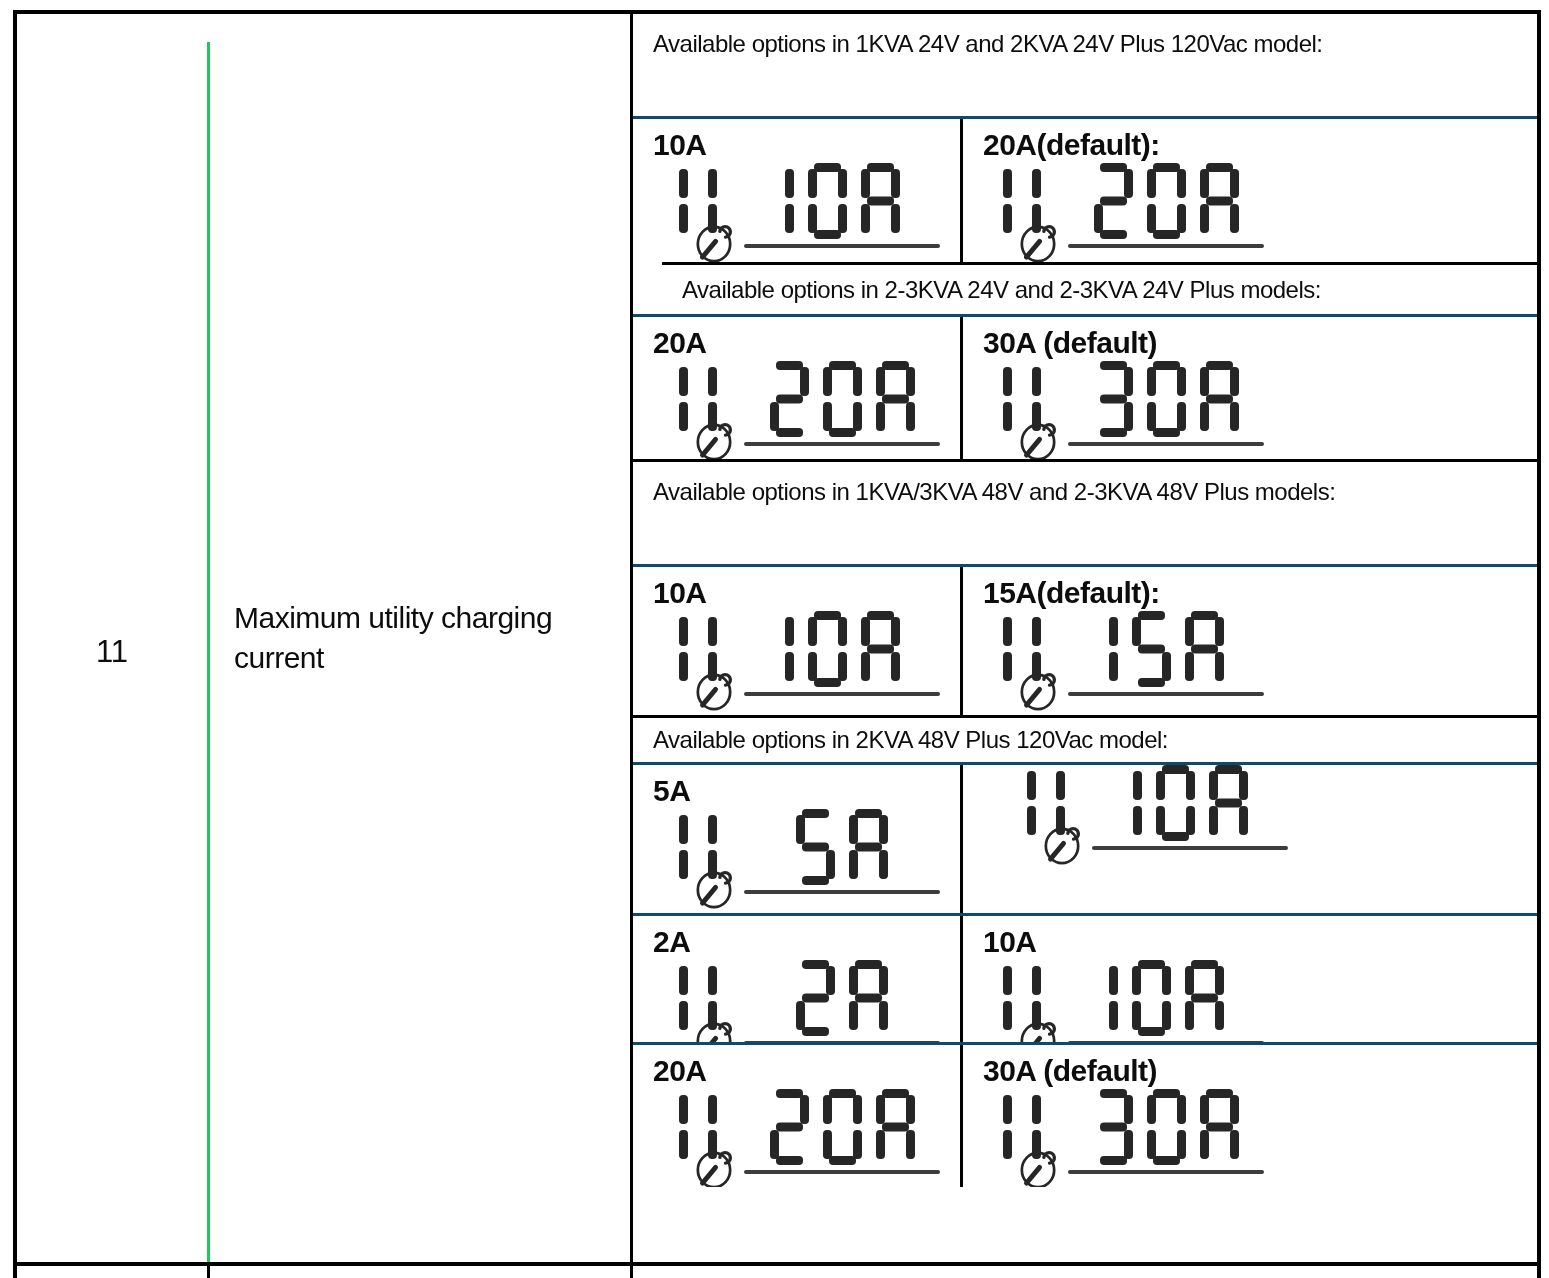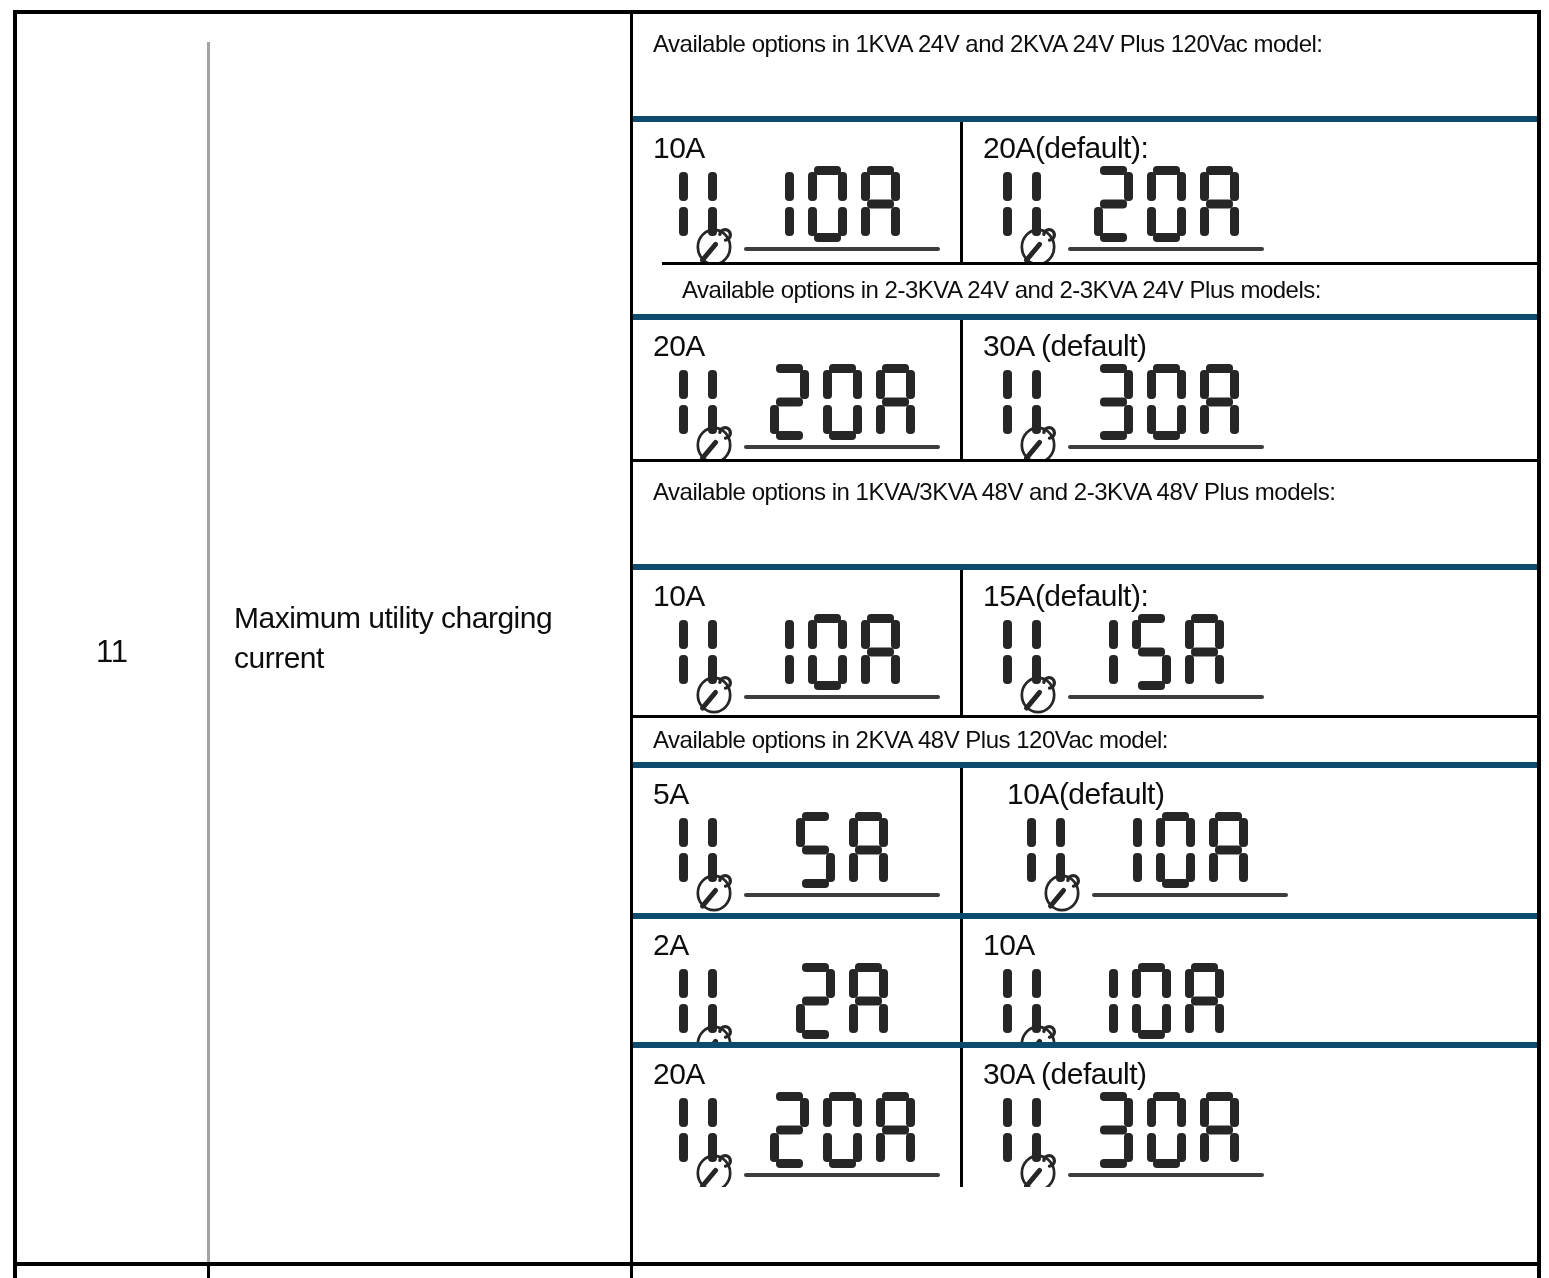"10A" .opt-row { border-top: 6px solid #0c4a6e -> 3px solid #0c4a6e; font-weight: none -> bold }
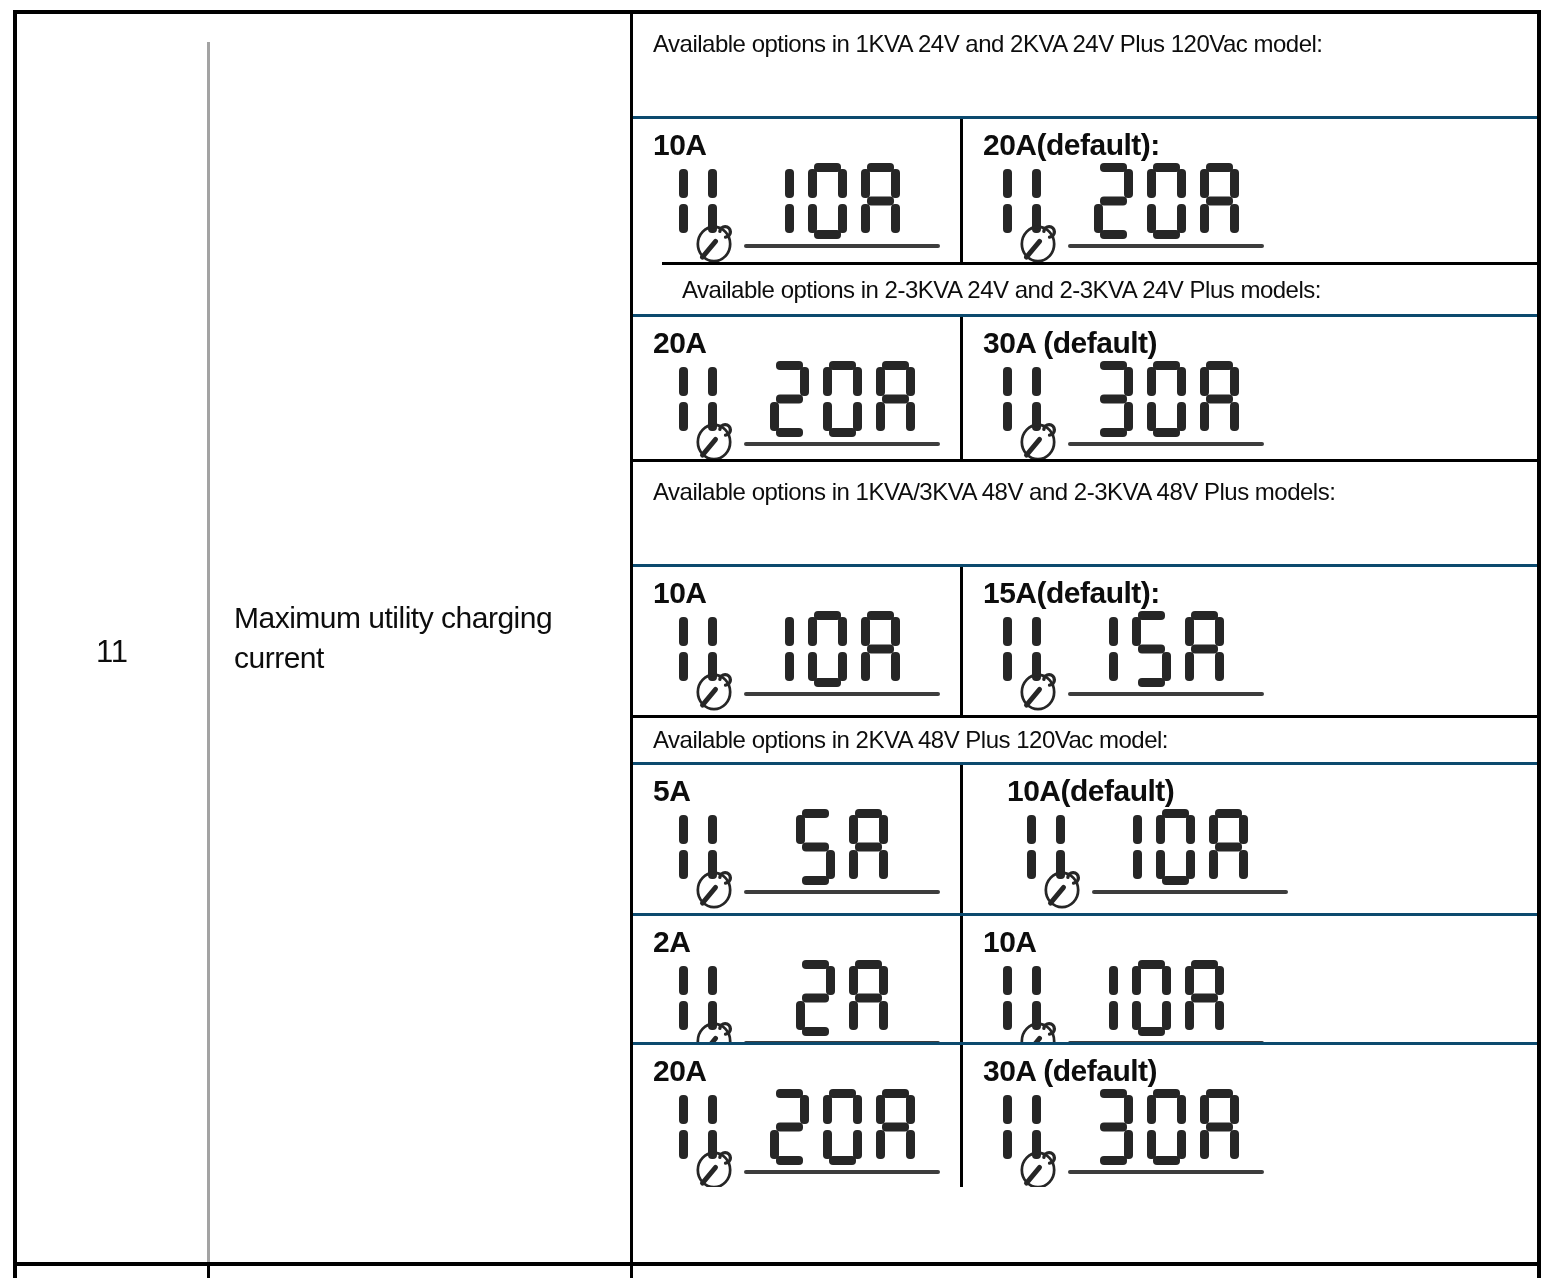"11" .col-num { border-right: 3px solid #a3a3a3 -> 3px solid #22c55e }
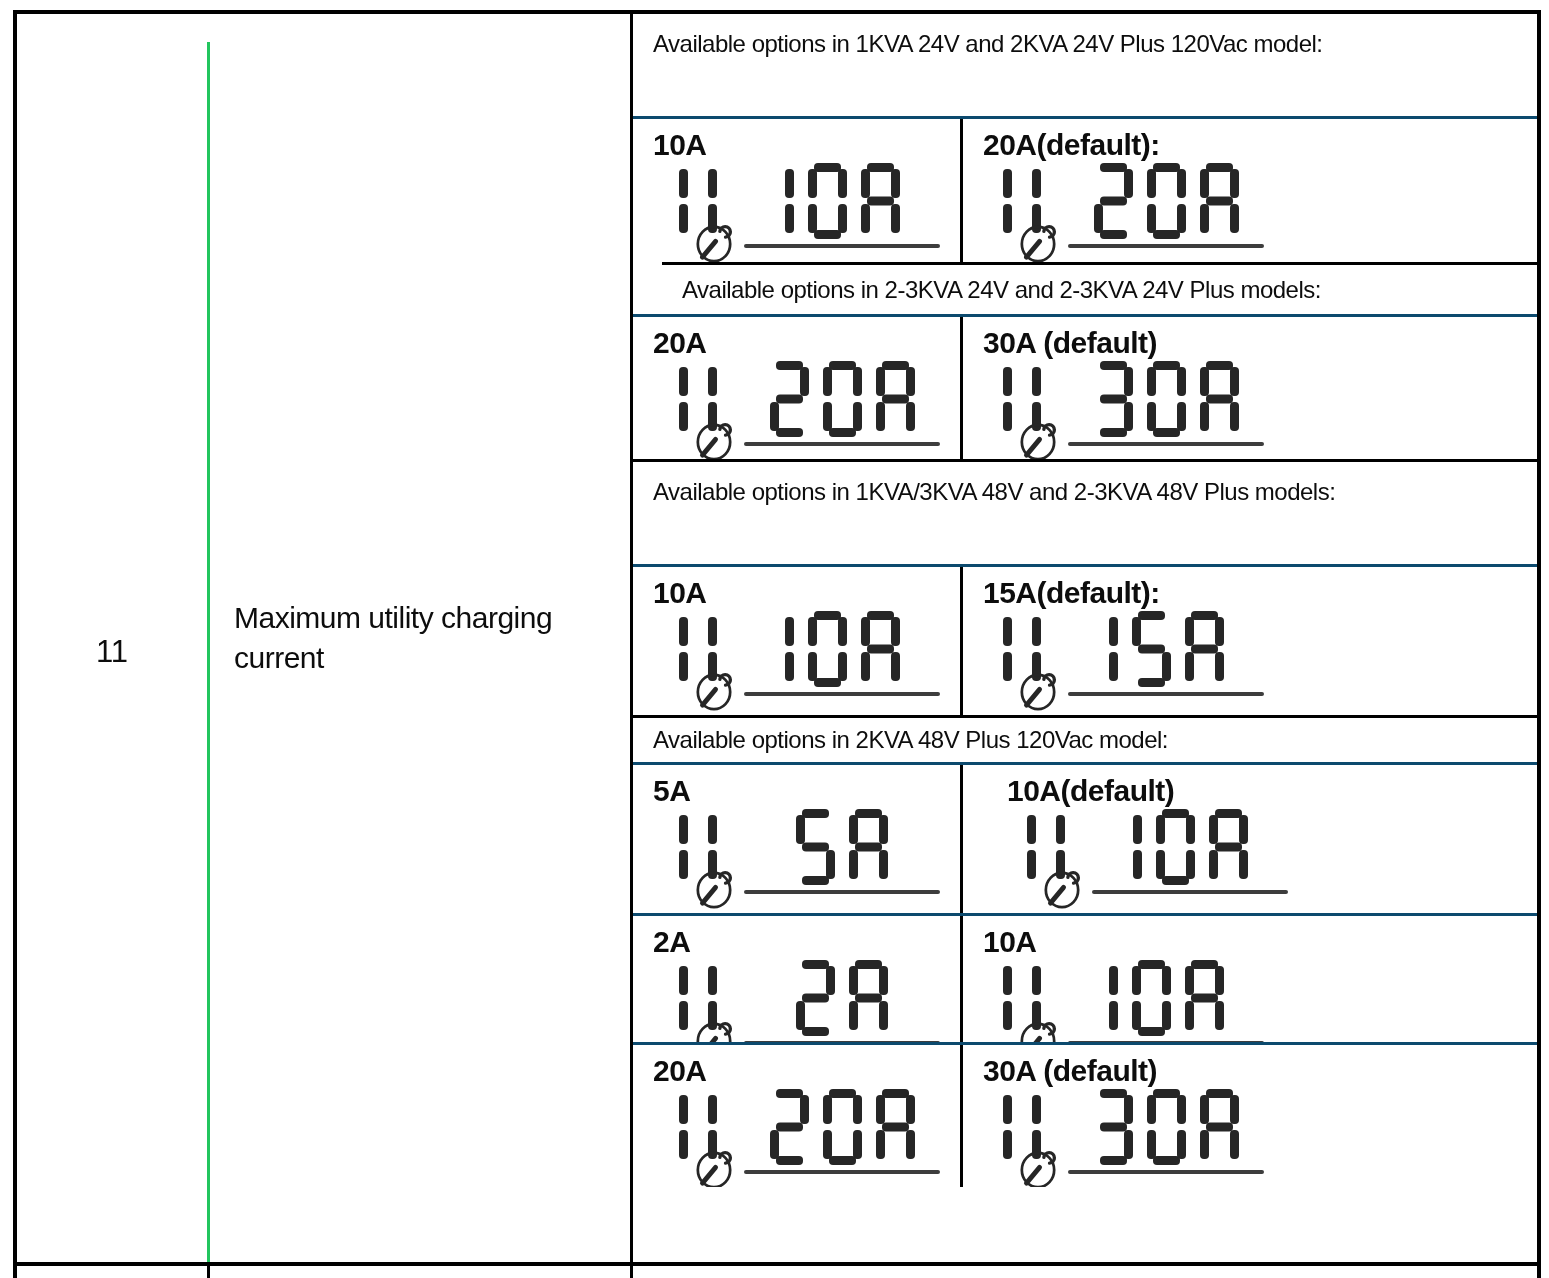"10A(default)" div.opt-label { html: <div>10A(default)</div> -> none }
